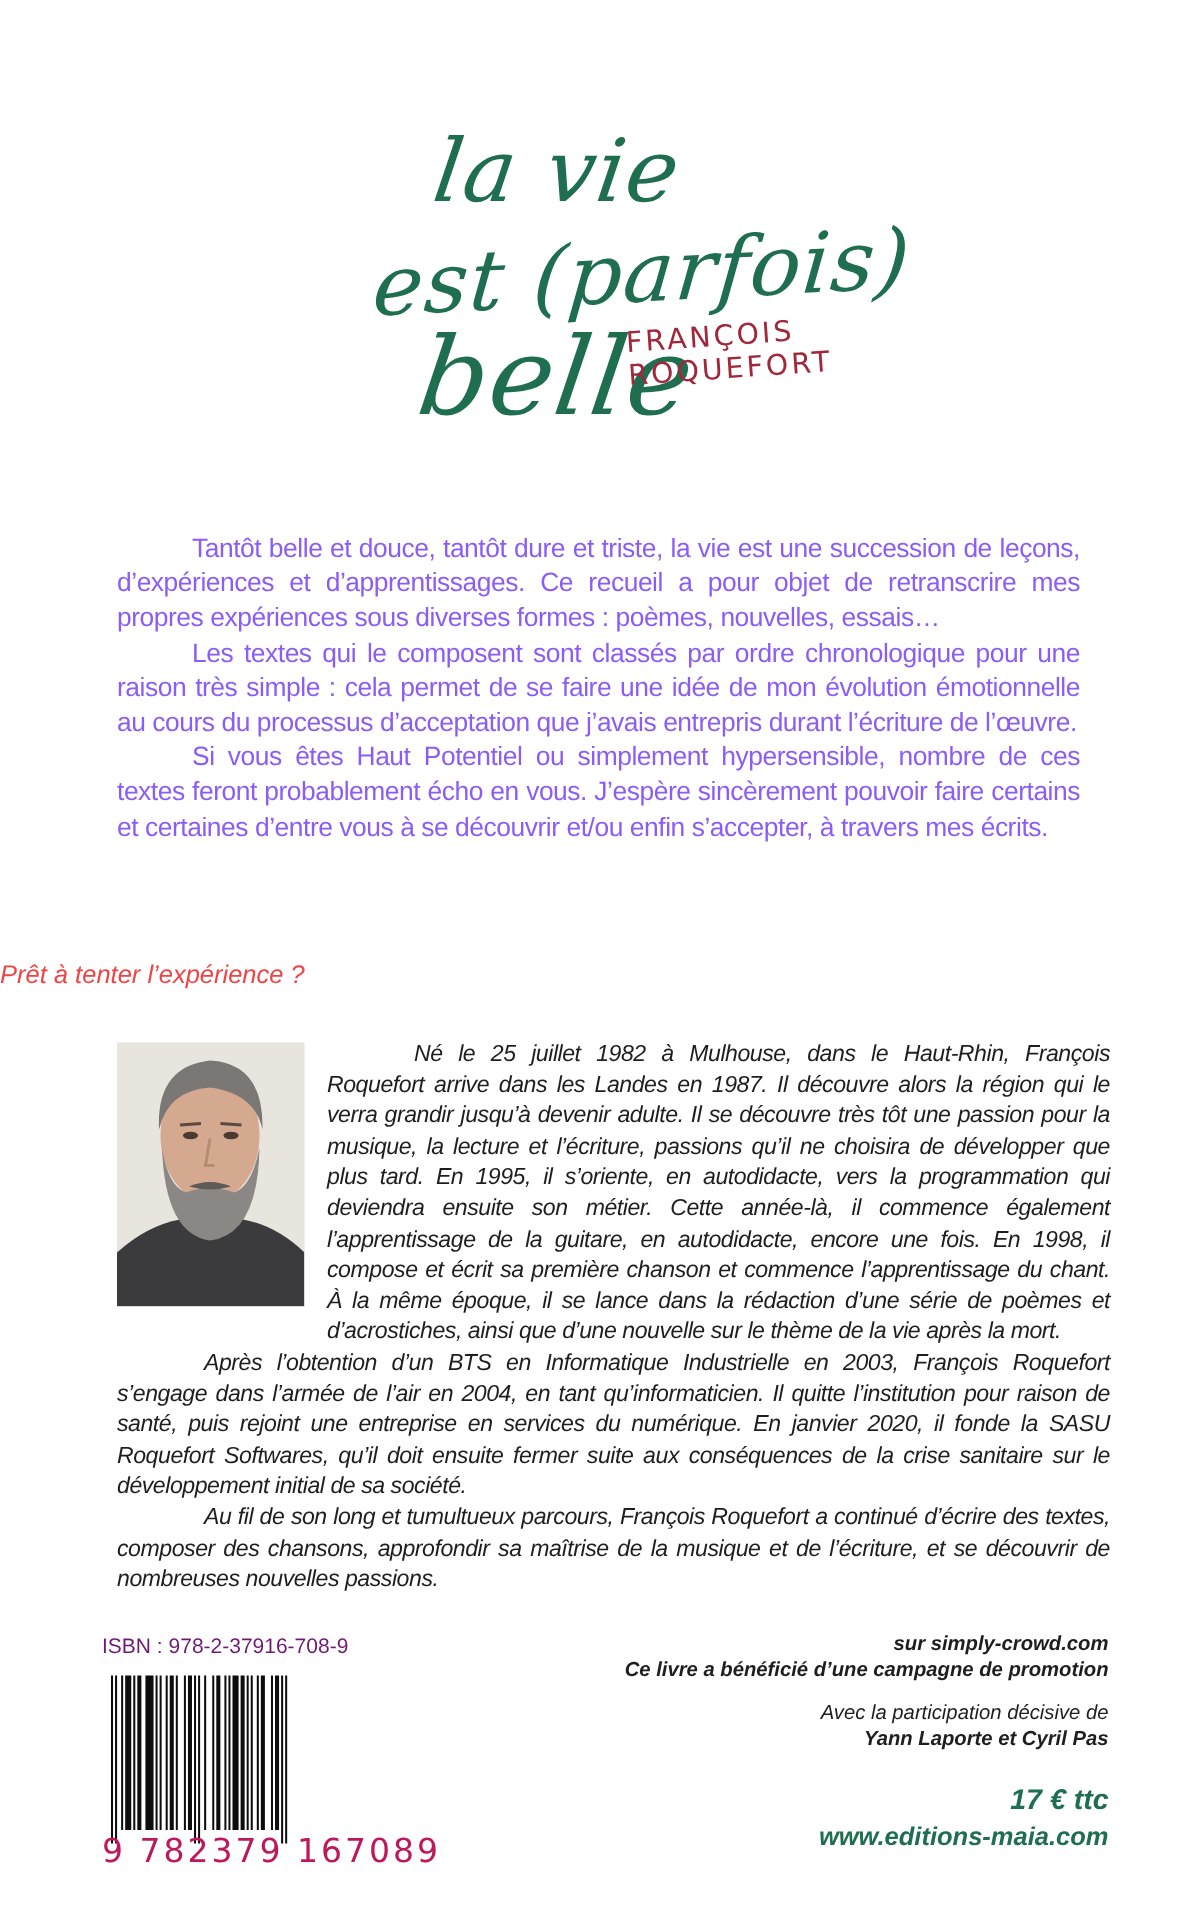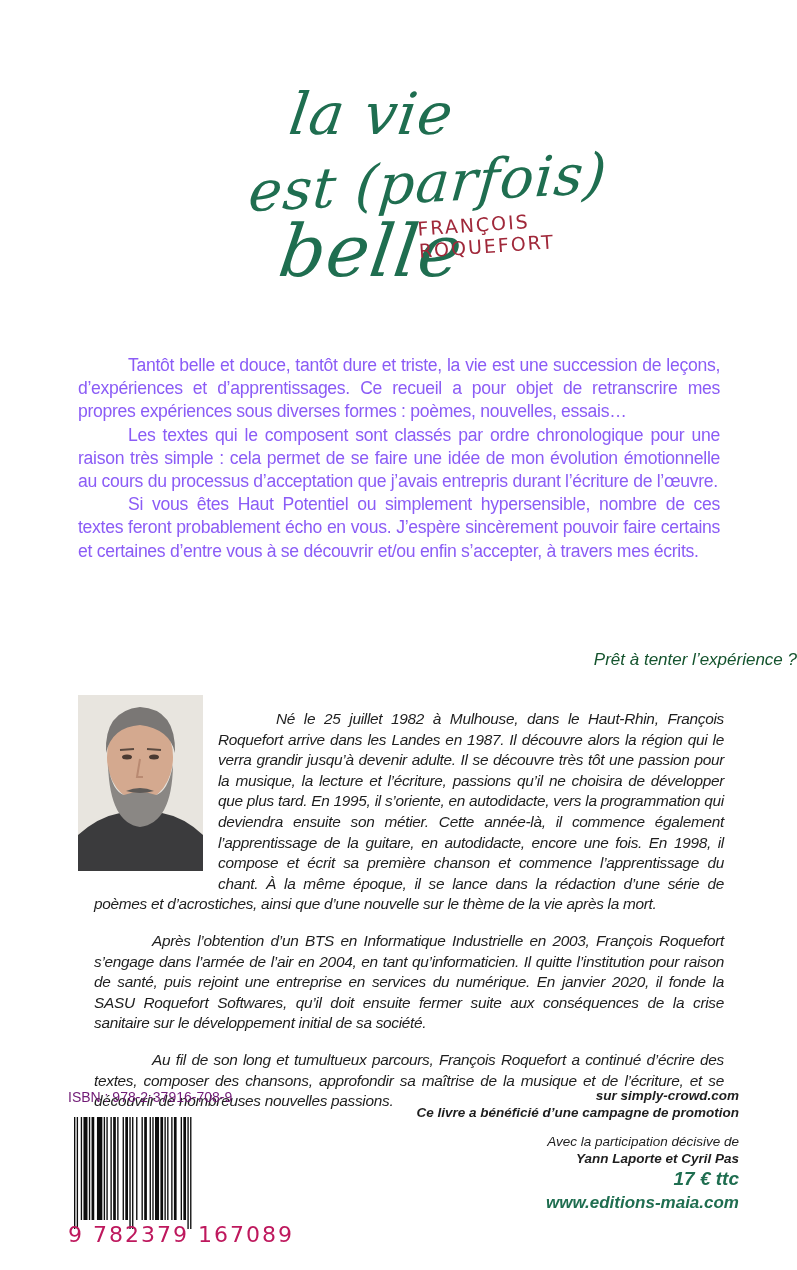"Prêt à tenter l’expérience ?" .tagline { color: #14532d -> #ef4444; margin-top: 10px -> none; text-align: right -> left }
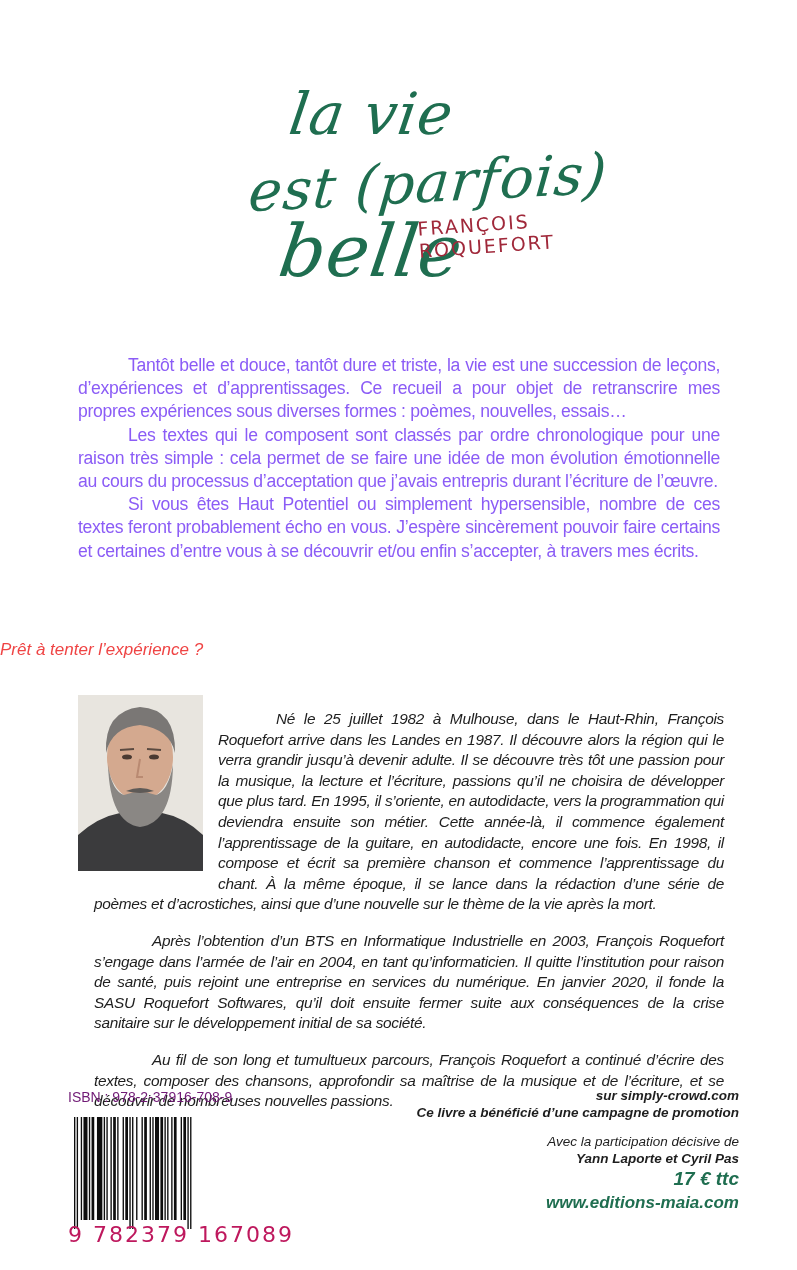"Né le 25 juillet 1982" .bio p { margin: 16px -> 0 }
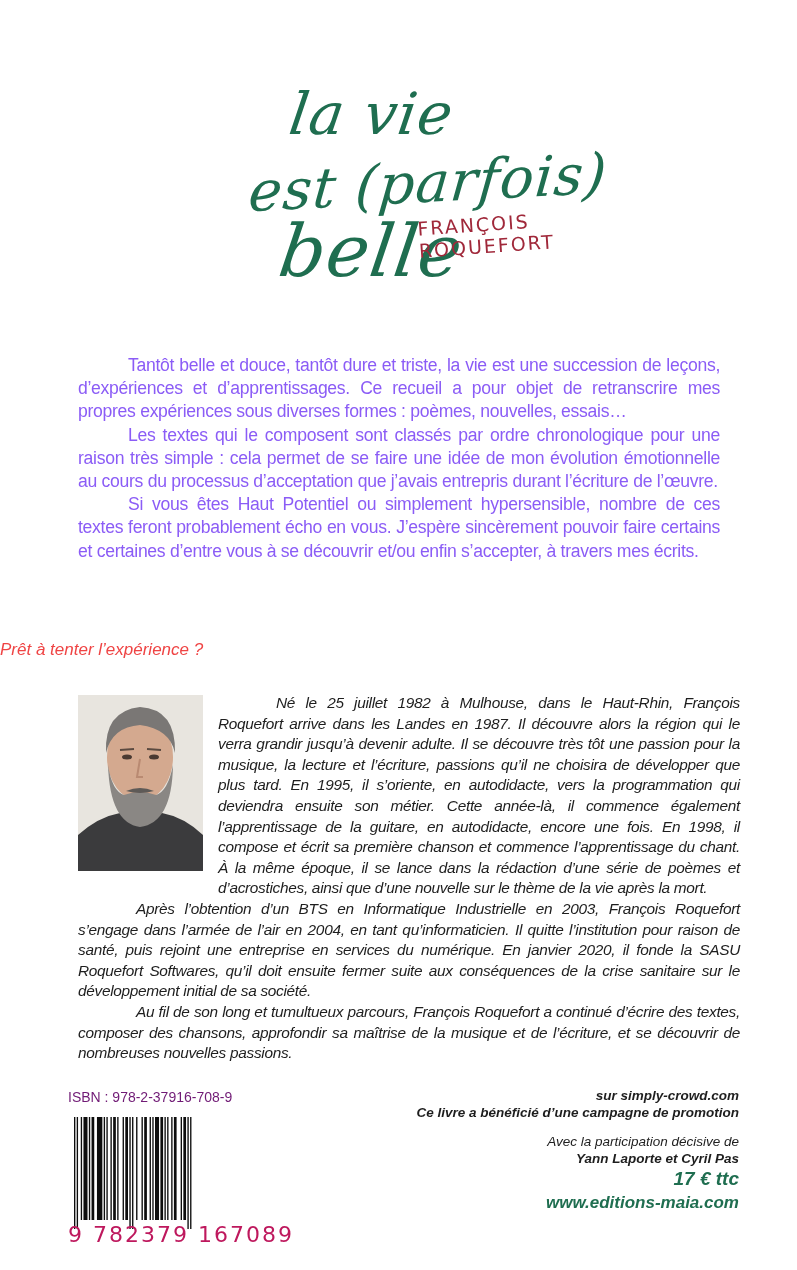"17 € ttc" .price { margin-top: none -> 22px }
